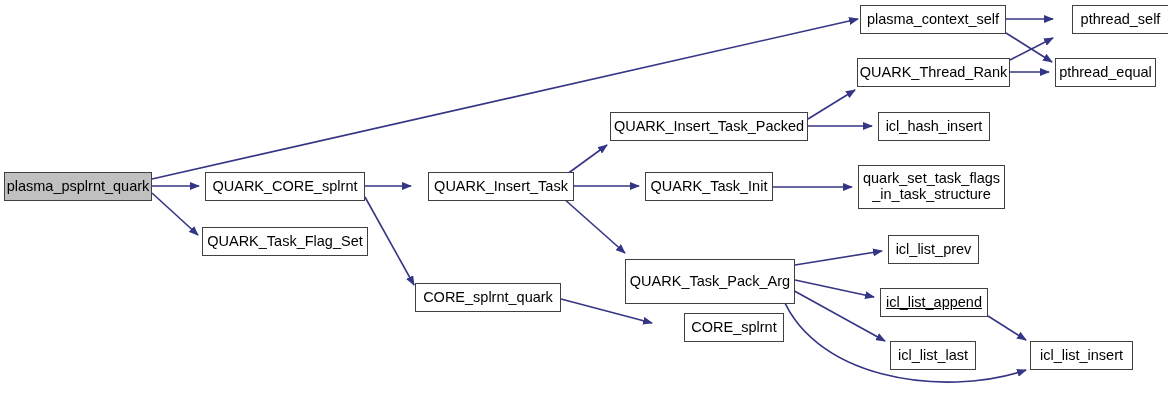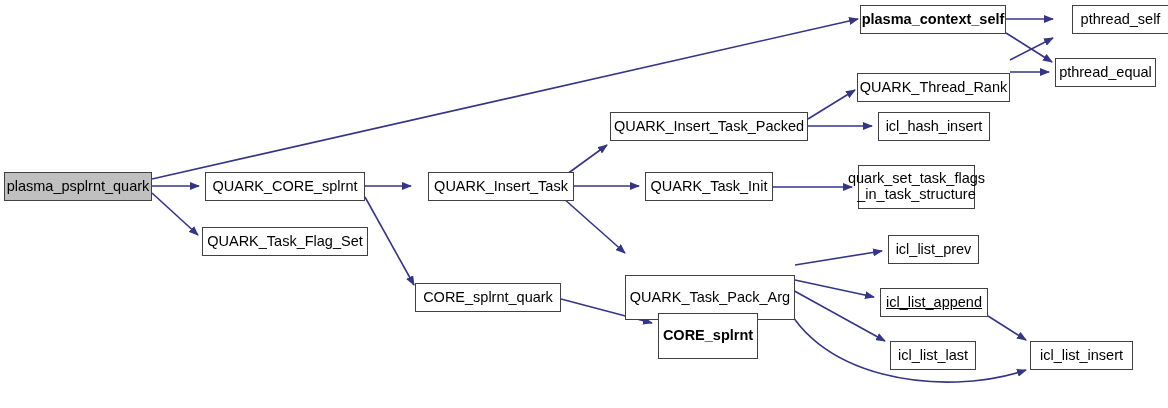"plasma_context_self" div.node { font-weight: bold -> none }
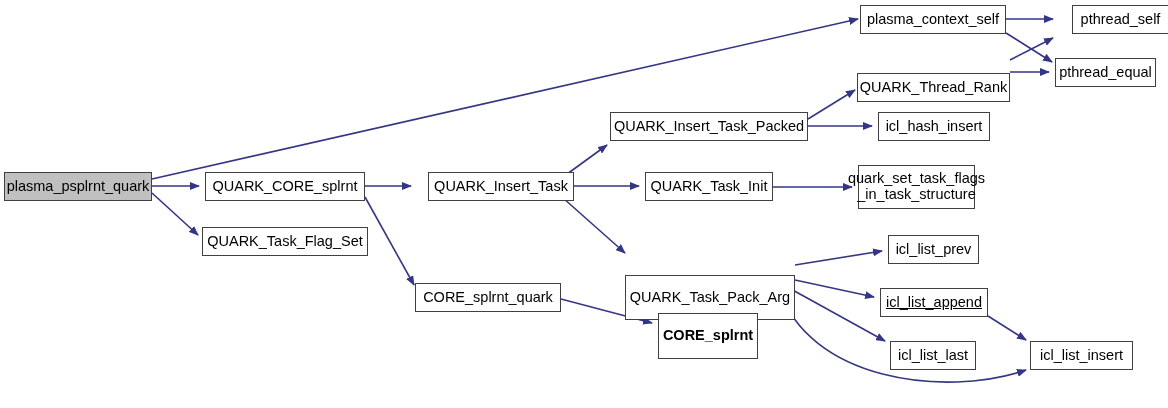"QUARK_Thread_Rank" div.node { margin-top: 15px -> none }
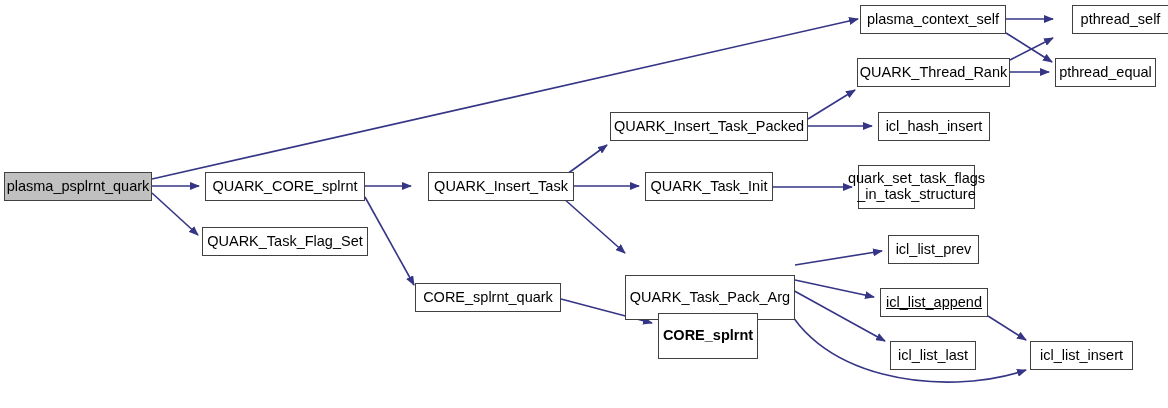"quark_set_task_flags" div.node { width: 117px -> 147px }
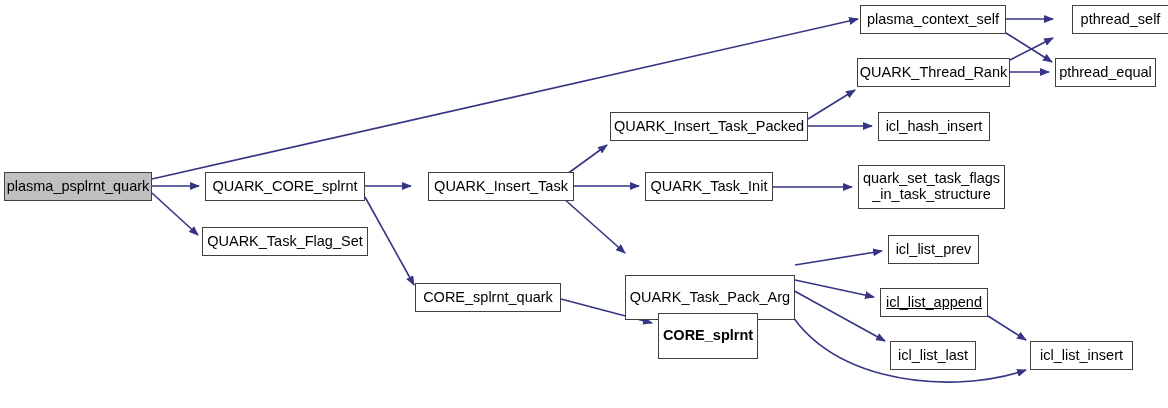"QUARK_Task_Pack_Arg" div.node { margin-top: 16px -> none }
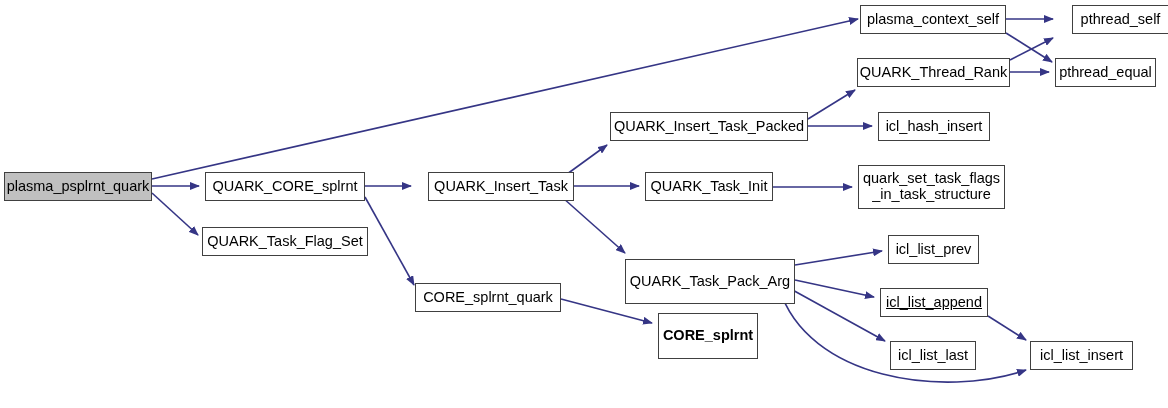"CORE_splrnt" div.node { font-weight: bold -> none; height: 46px -> 29px; left: 658px -> 684px }
